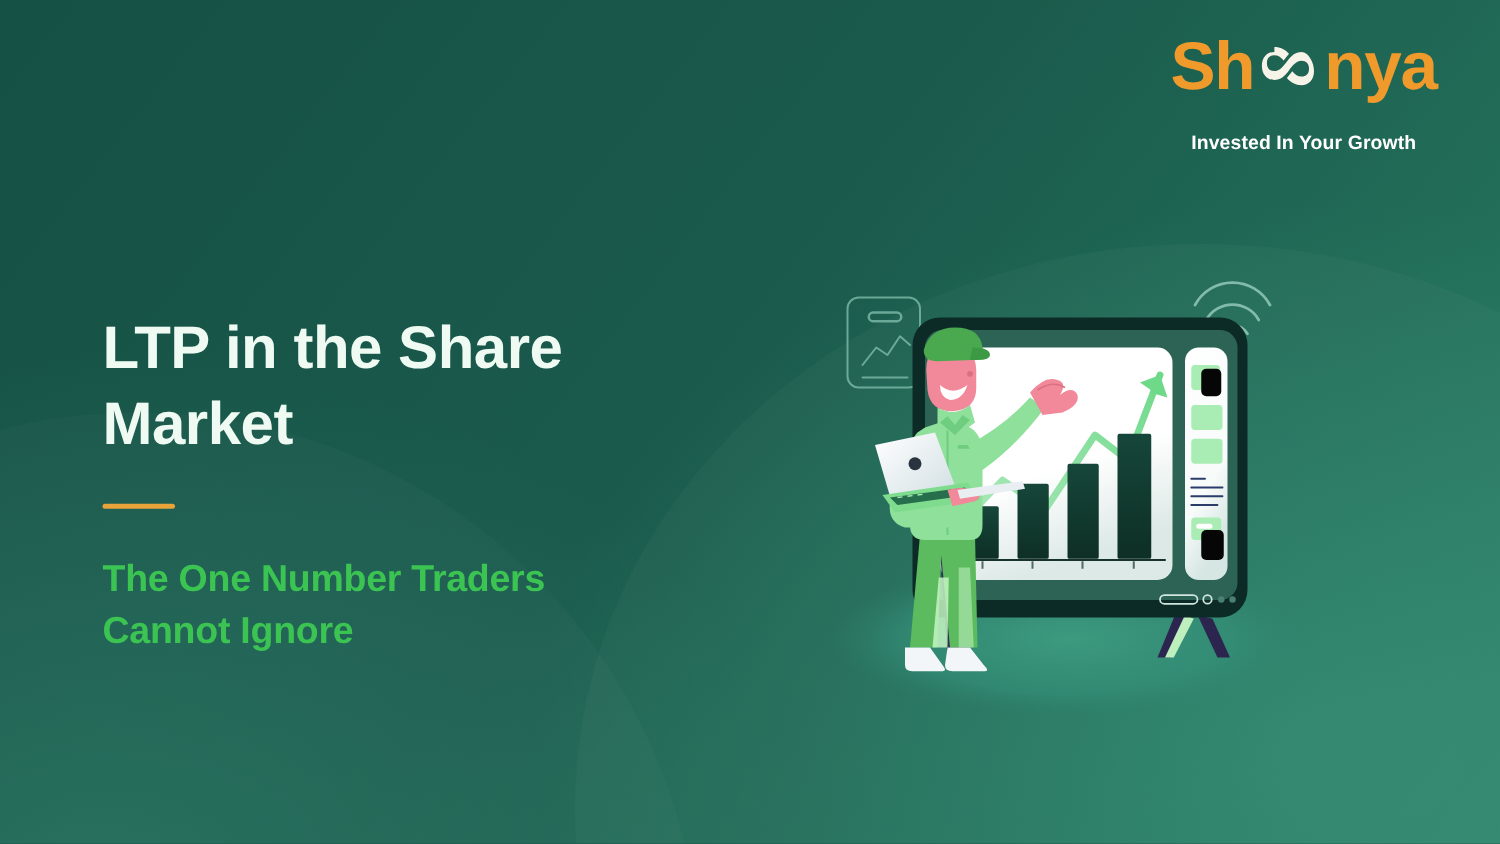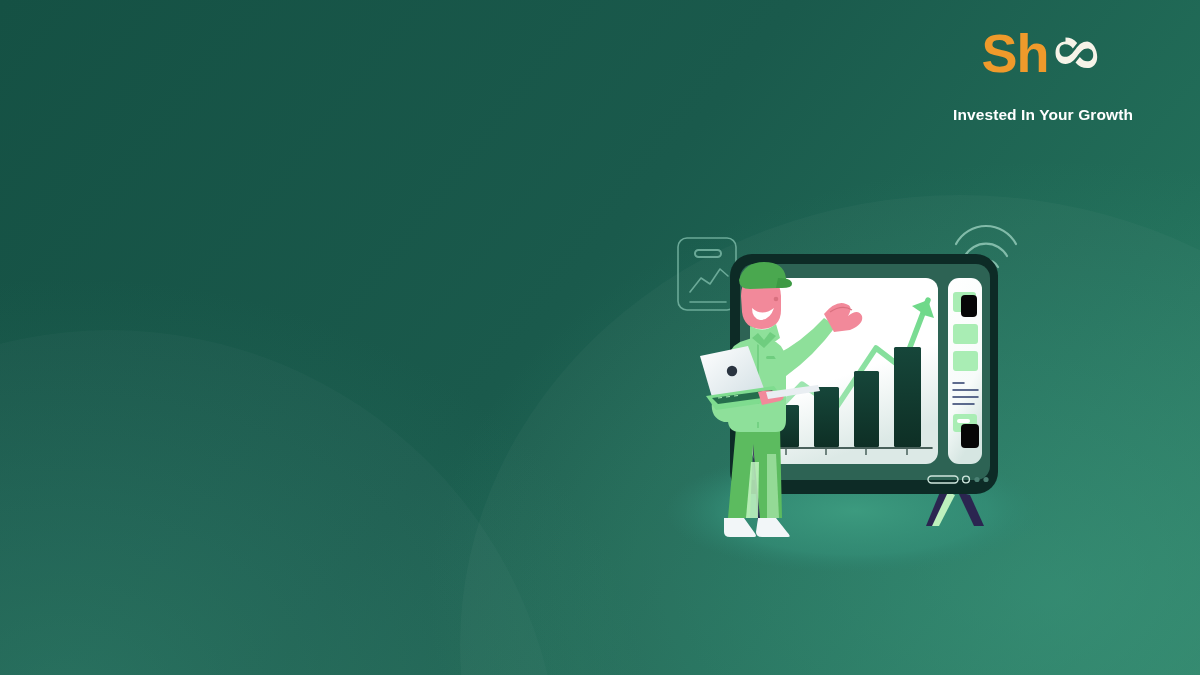"nya" span.seg { html: none -> <span>nya</span> }
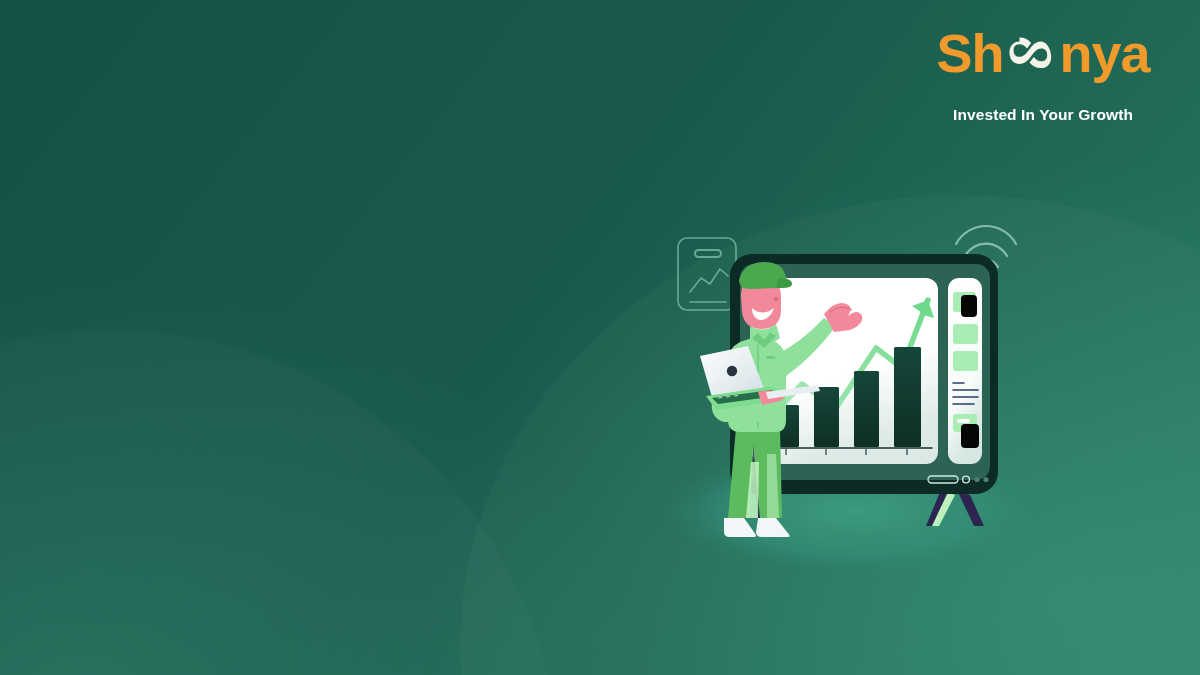"LTP in the Share" div.copy { html: none -> <div> <h1> <span>LTP in the Share</span><br> <span>Market</span> </h1> <div></div> <h2> <span>The One Number Traders</span><br> <span>Cannot Ignore</span> </h2> </div> }
